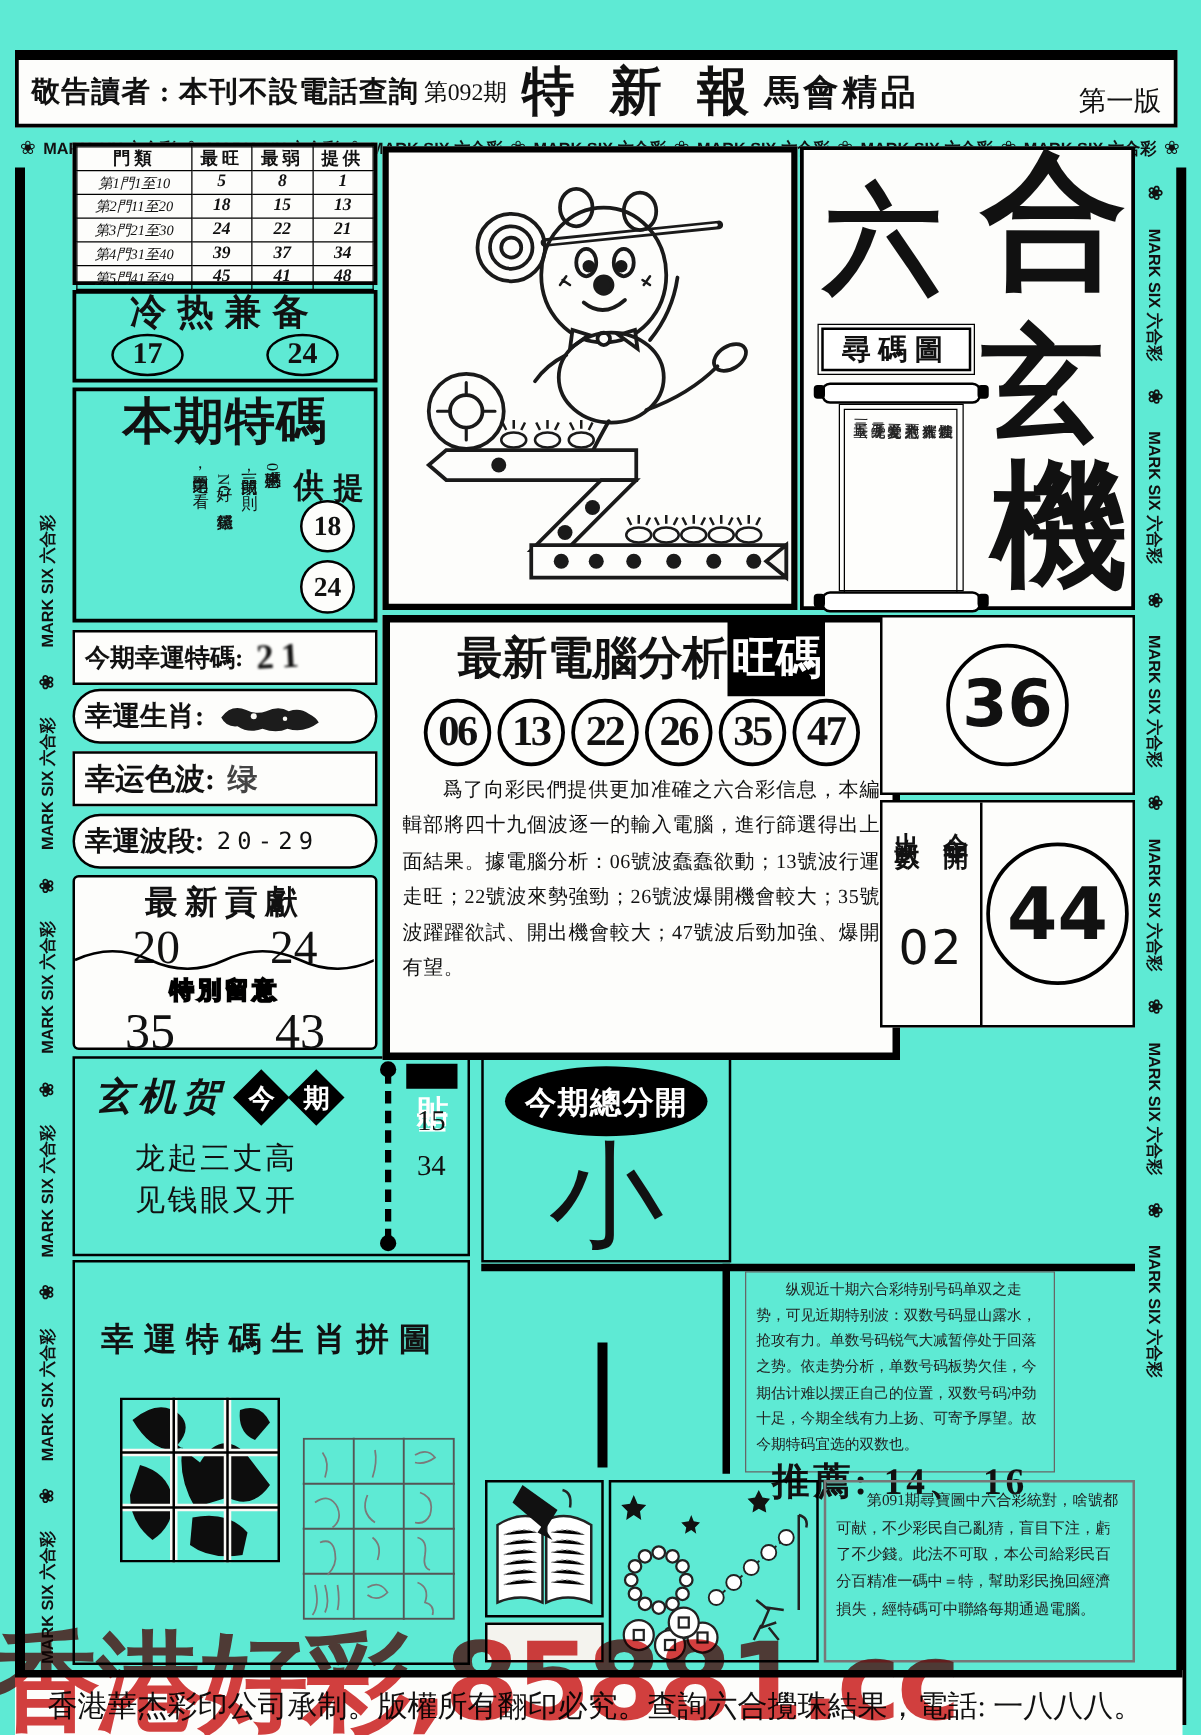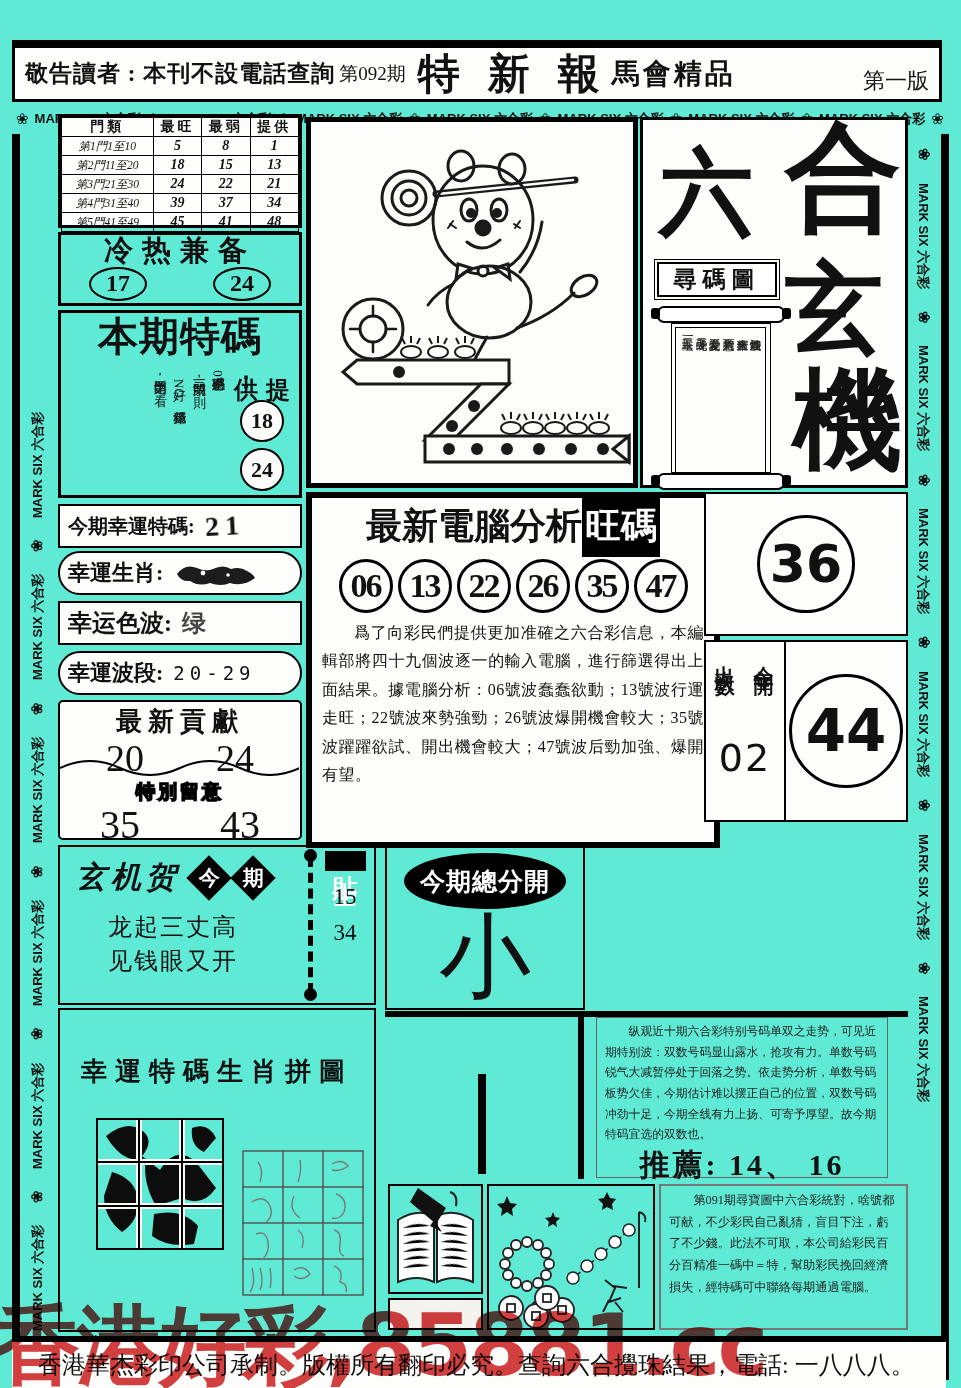"纵观近十期六合彩特别号码单双之走势，可见近期特别波：双数号码显山露水，抢攻有力。" #specialpara { width: 292px -> 248px }
